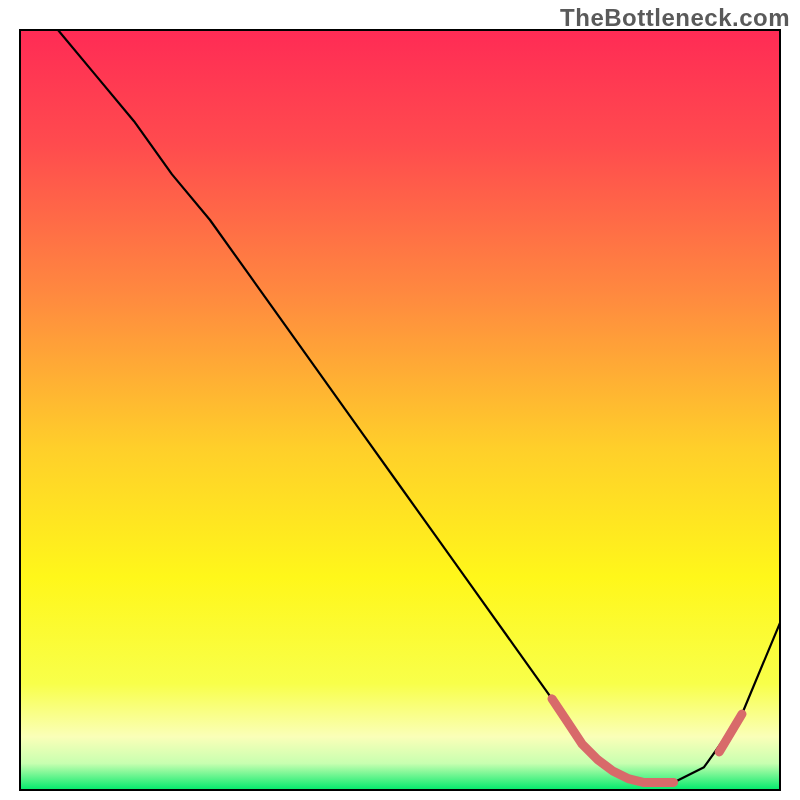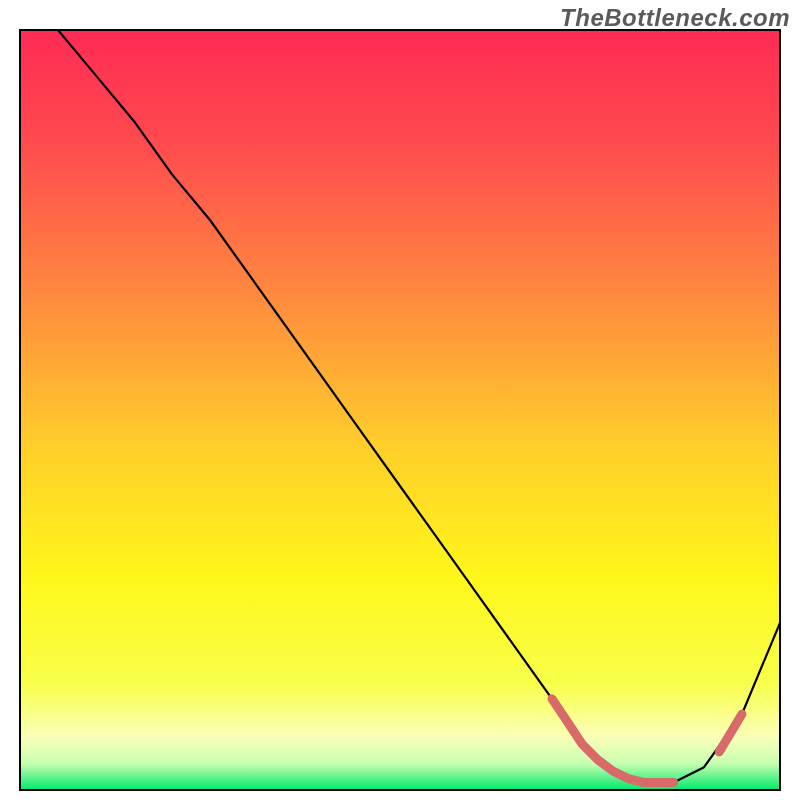"TheBottleneck.com" .canvas-wrap { font-style: italic -> none }
